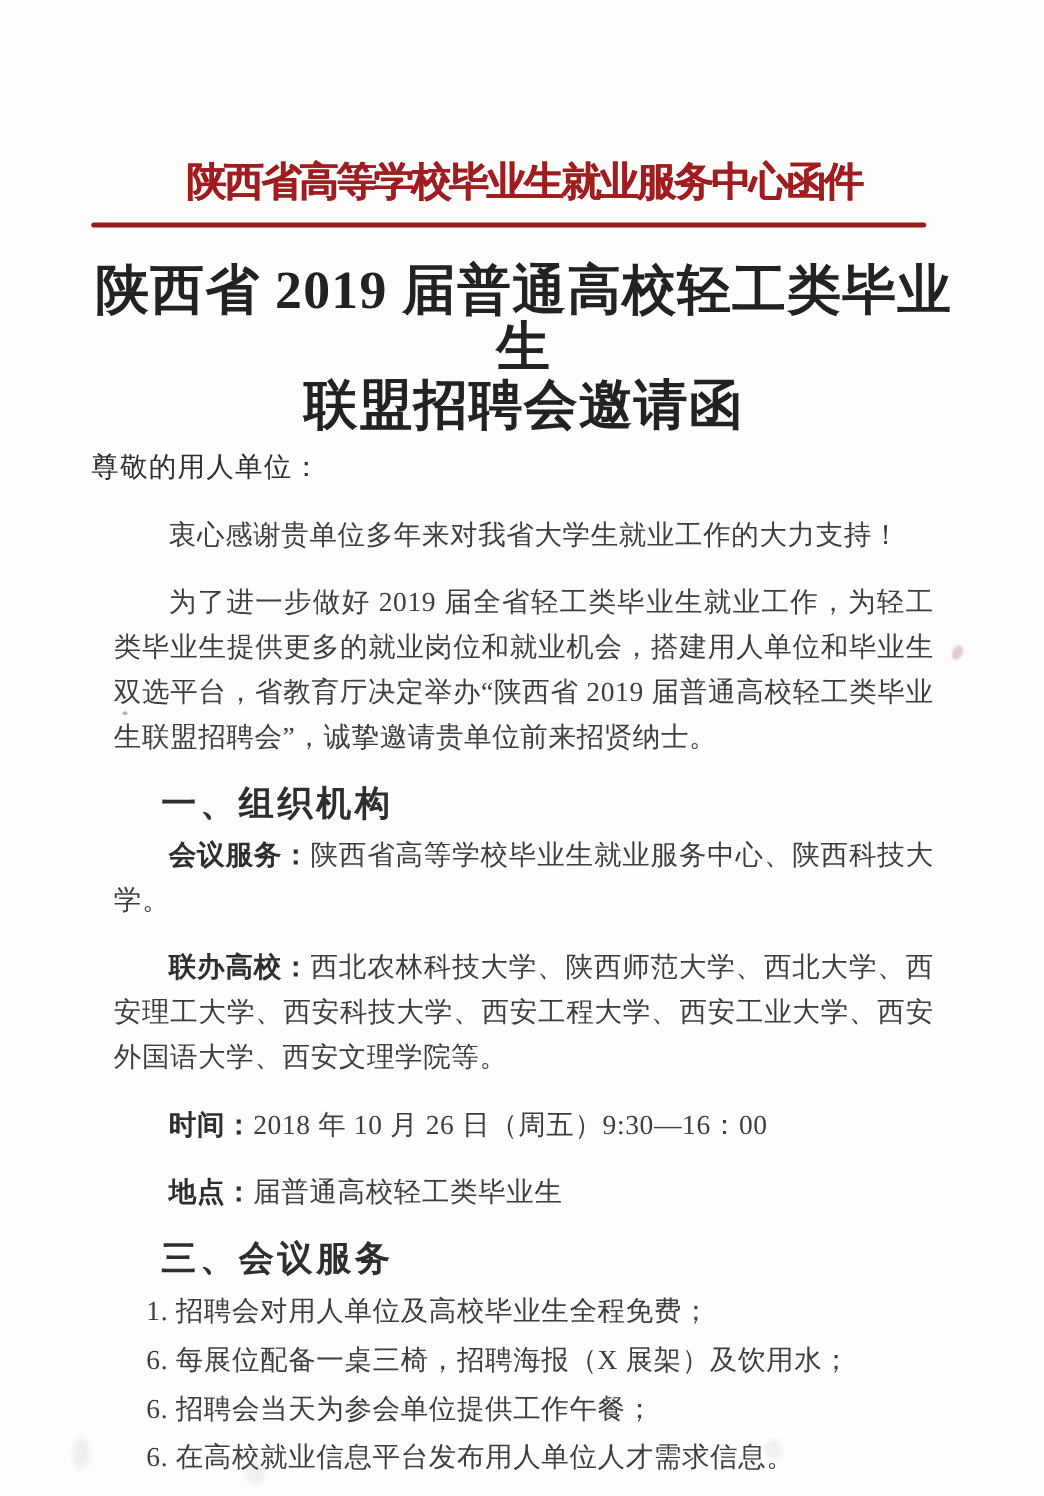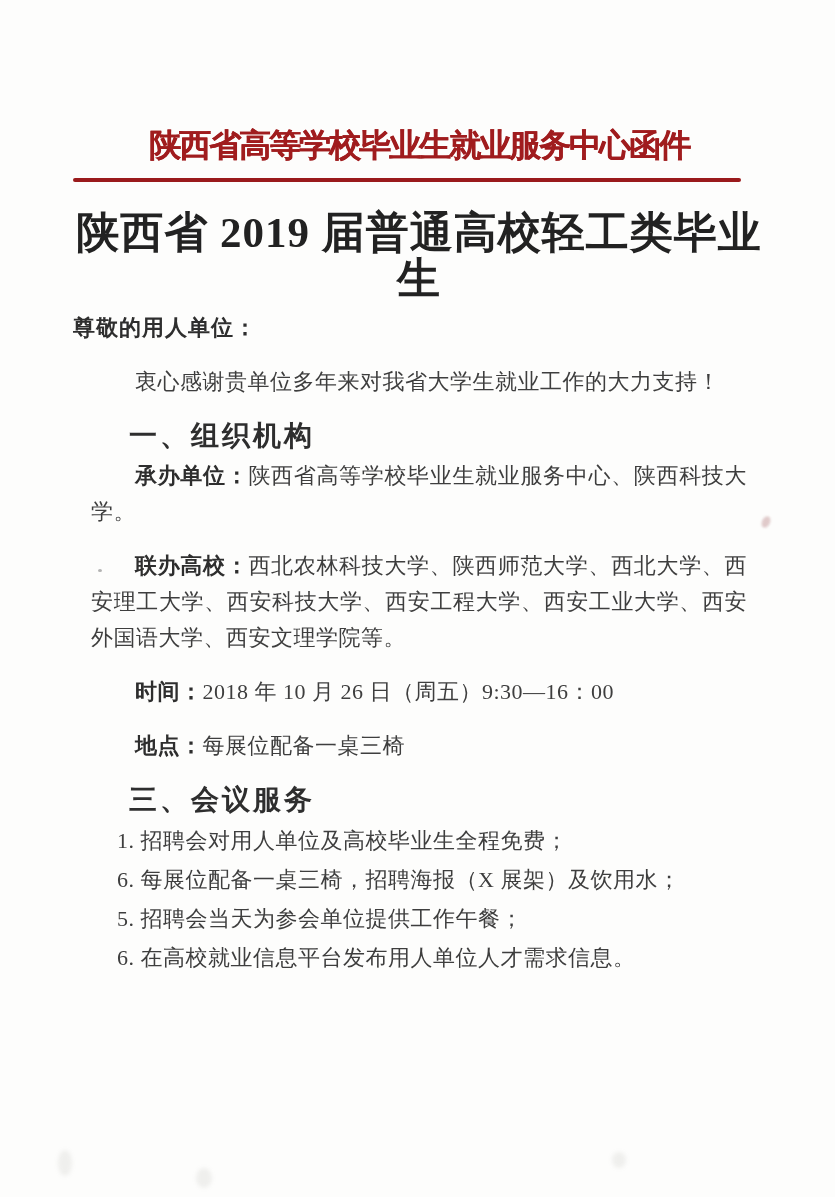"联盟招聘会邀请函" div { html: none -> <div>联盟招聘会邀请函</div> }
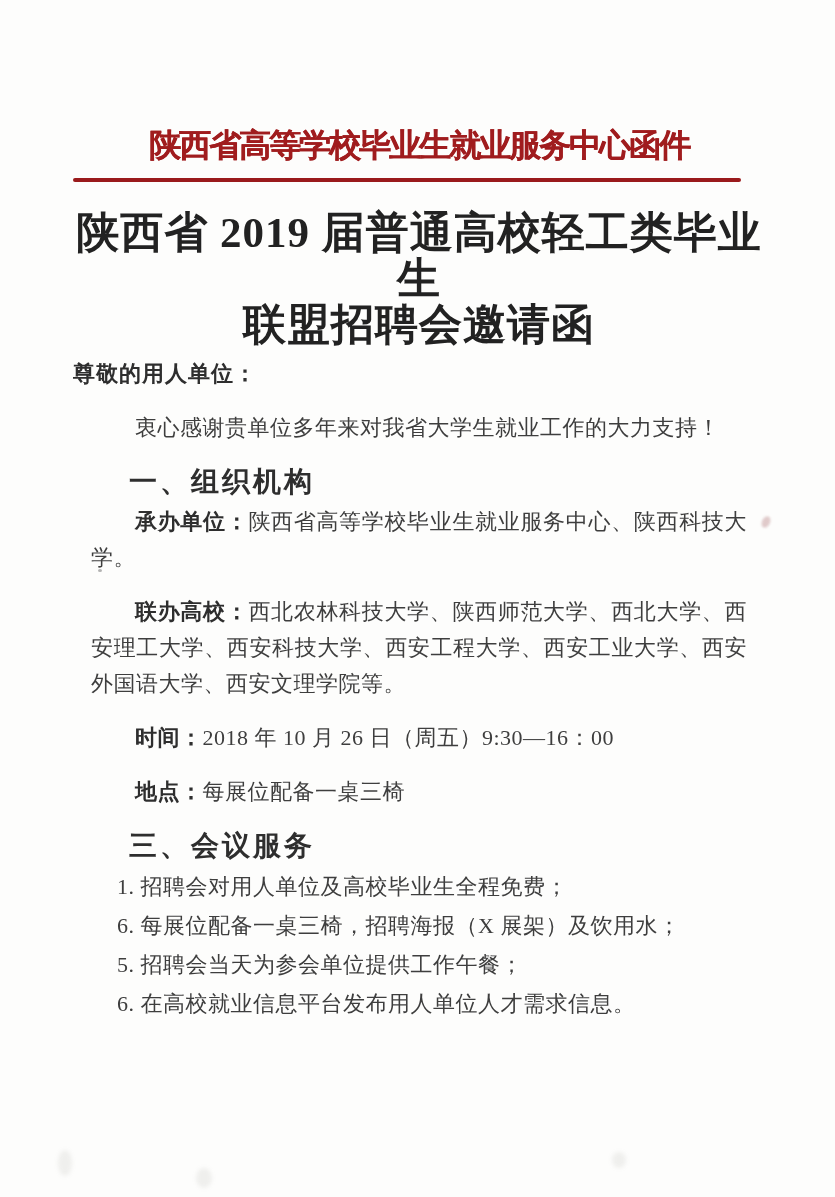"尊敬的用人单位：" .salutation { font-weight: 700 -> 400 }
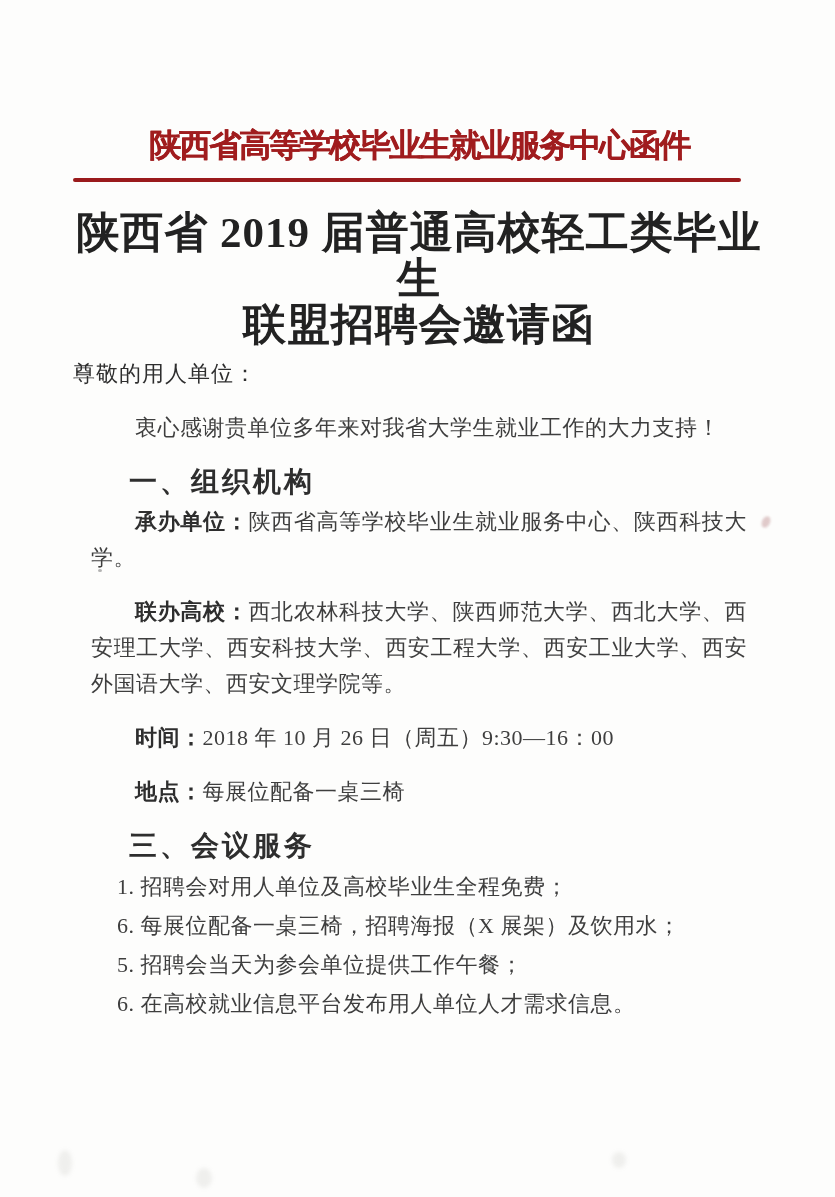"为了进一步做好 2019" p.para { html: none -> <p>为了进一步做好 2019 届全省轻工类毕业生就业工作，为轻工类毕业生提供更多的就业岗位和就业机会，搭建用人单位和毕业生双选平台，省教育厅决定举办“陕西省 2019 届普通高校轻工类毕业生联盟招聘会”，诚挚邀请贵单位前来招贤纳士。</p> }
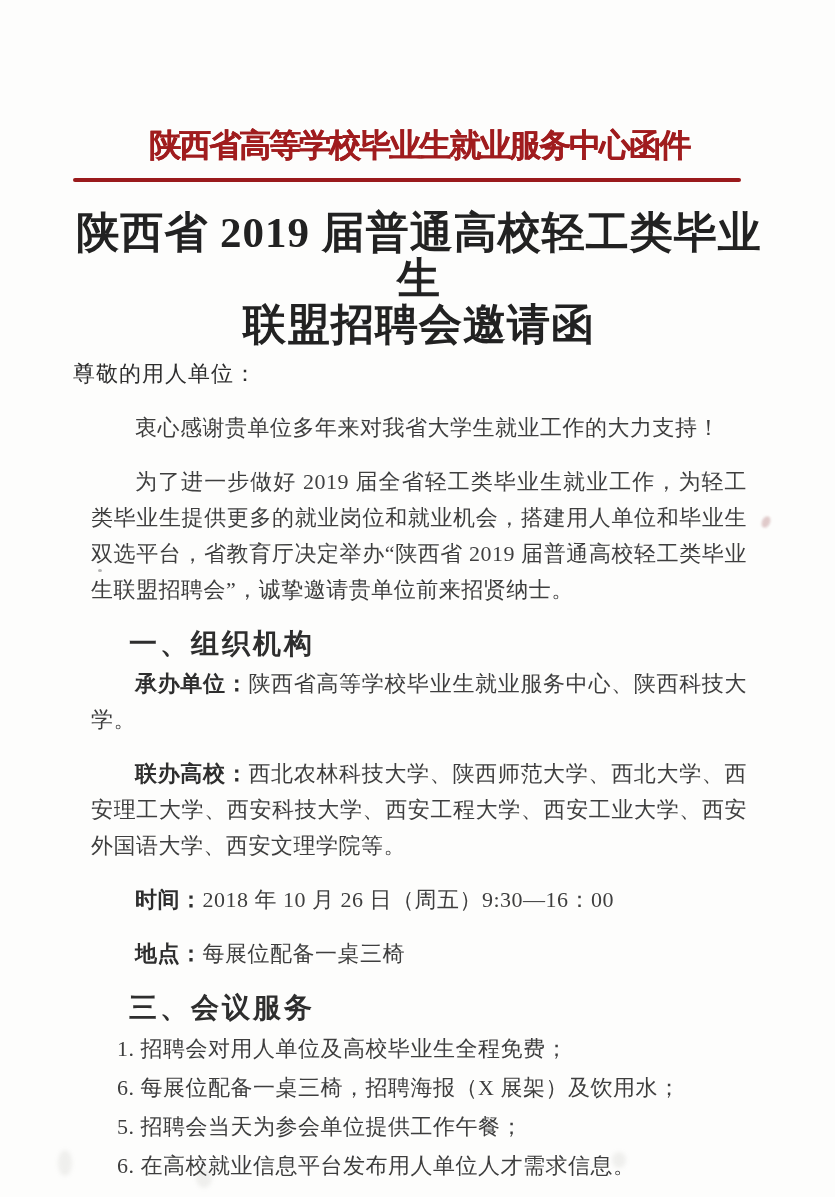"承办单位：" span.lbl { text: 承办单位 -> 会议服务 }
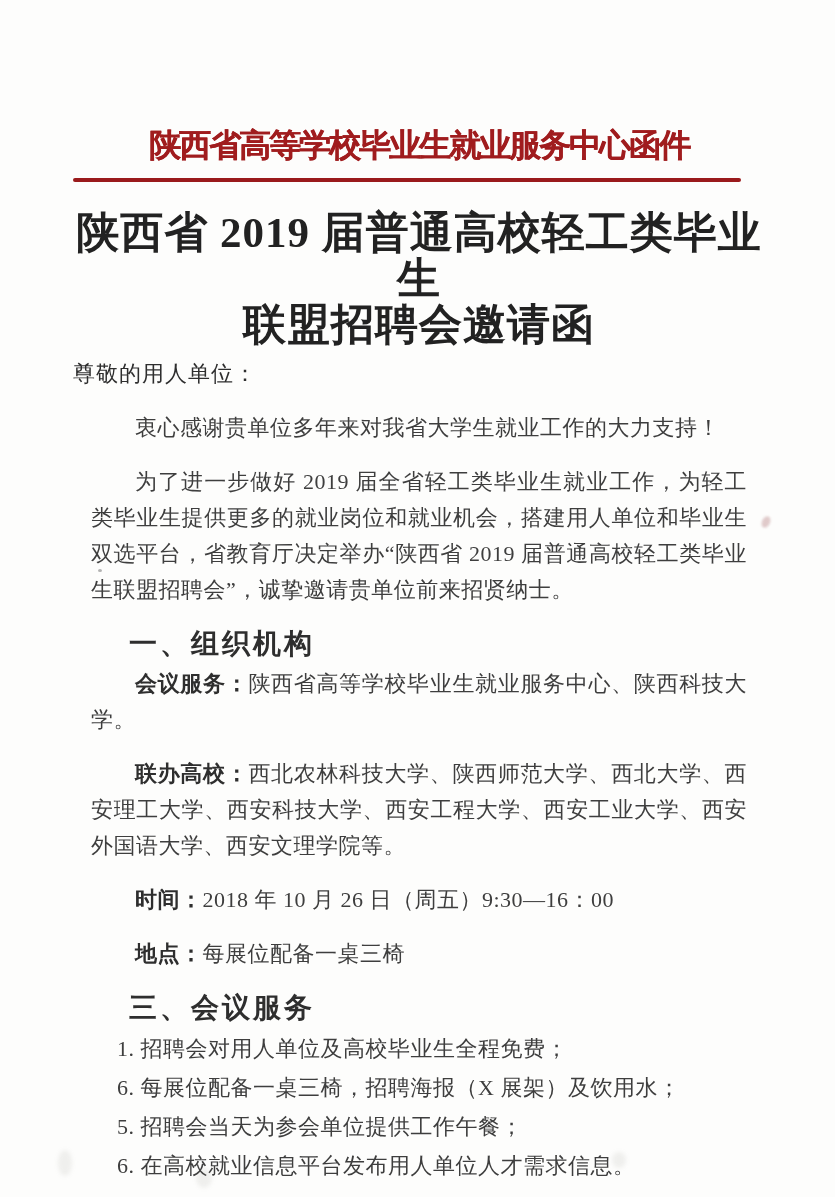"每展位配备一桌三椅" span { text: 每展位配备一桌三椅 -> 届普通高校轻工类毕业生 }
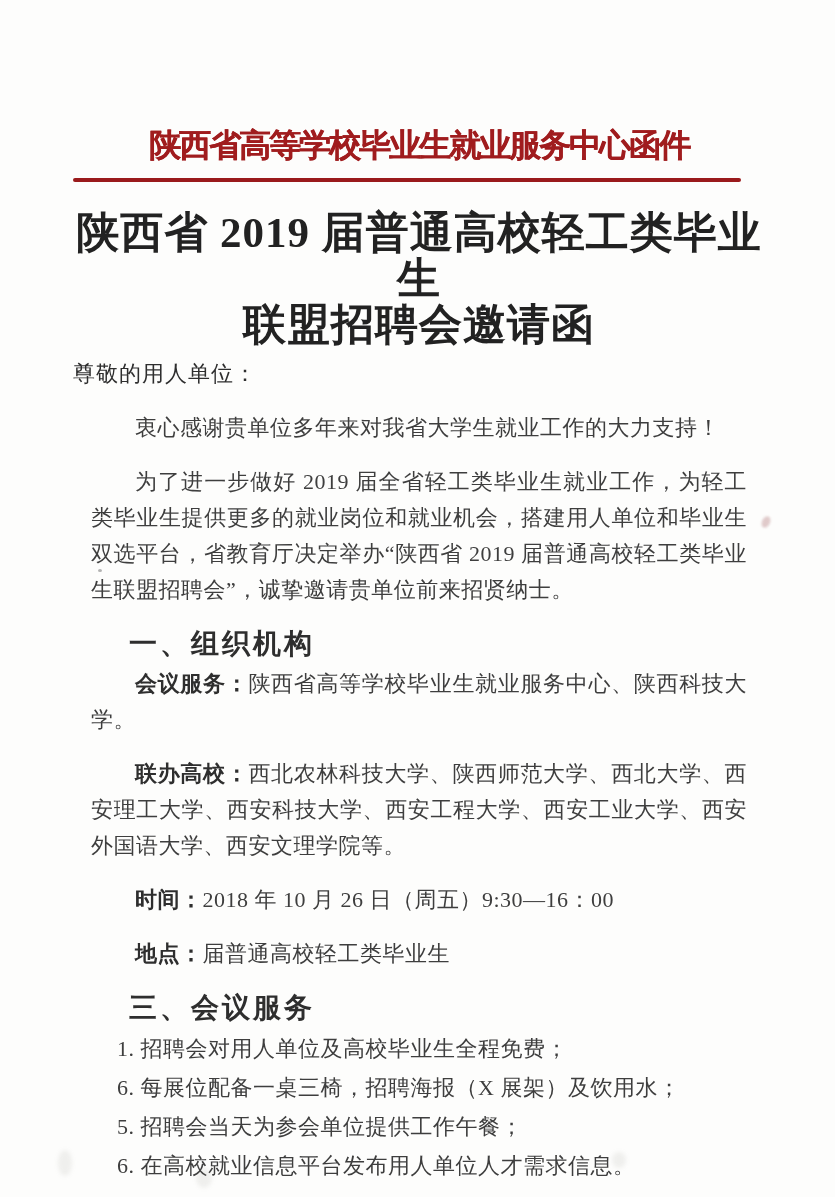"5. 招聘会当天为参会单位提供工作午餐；" p.svc { text: 5 -> 6 }
